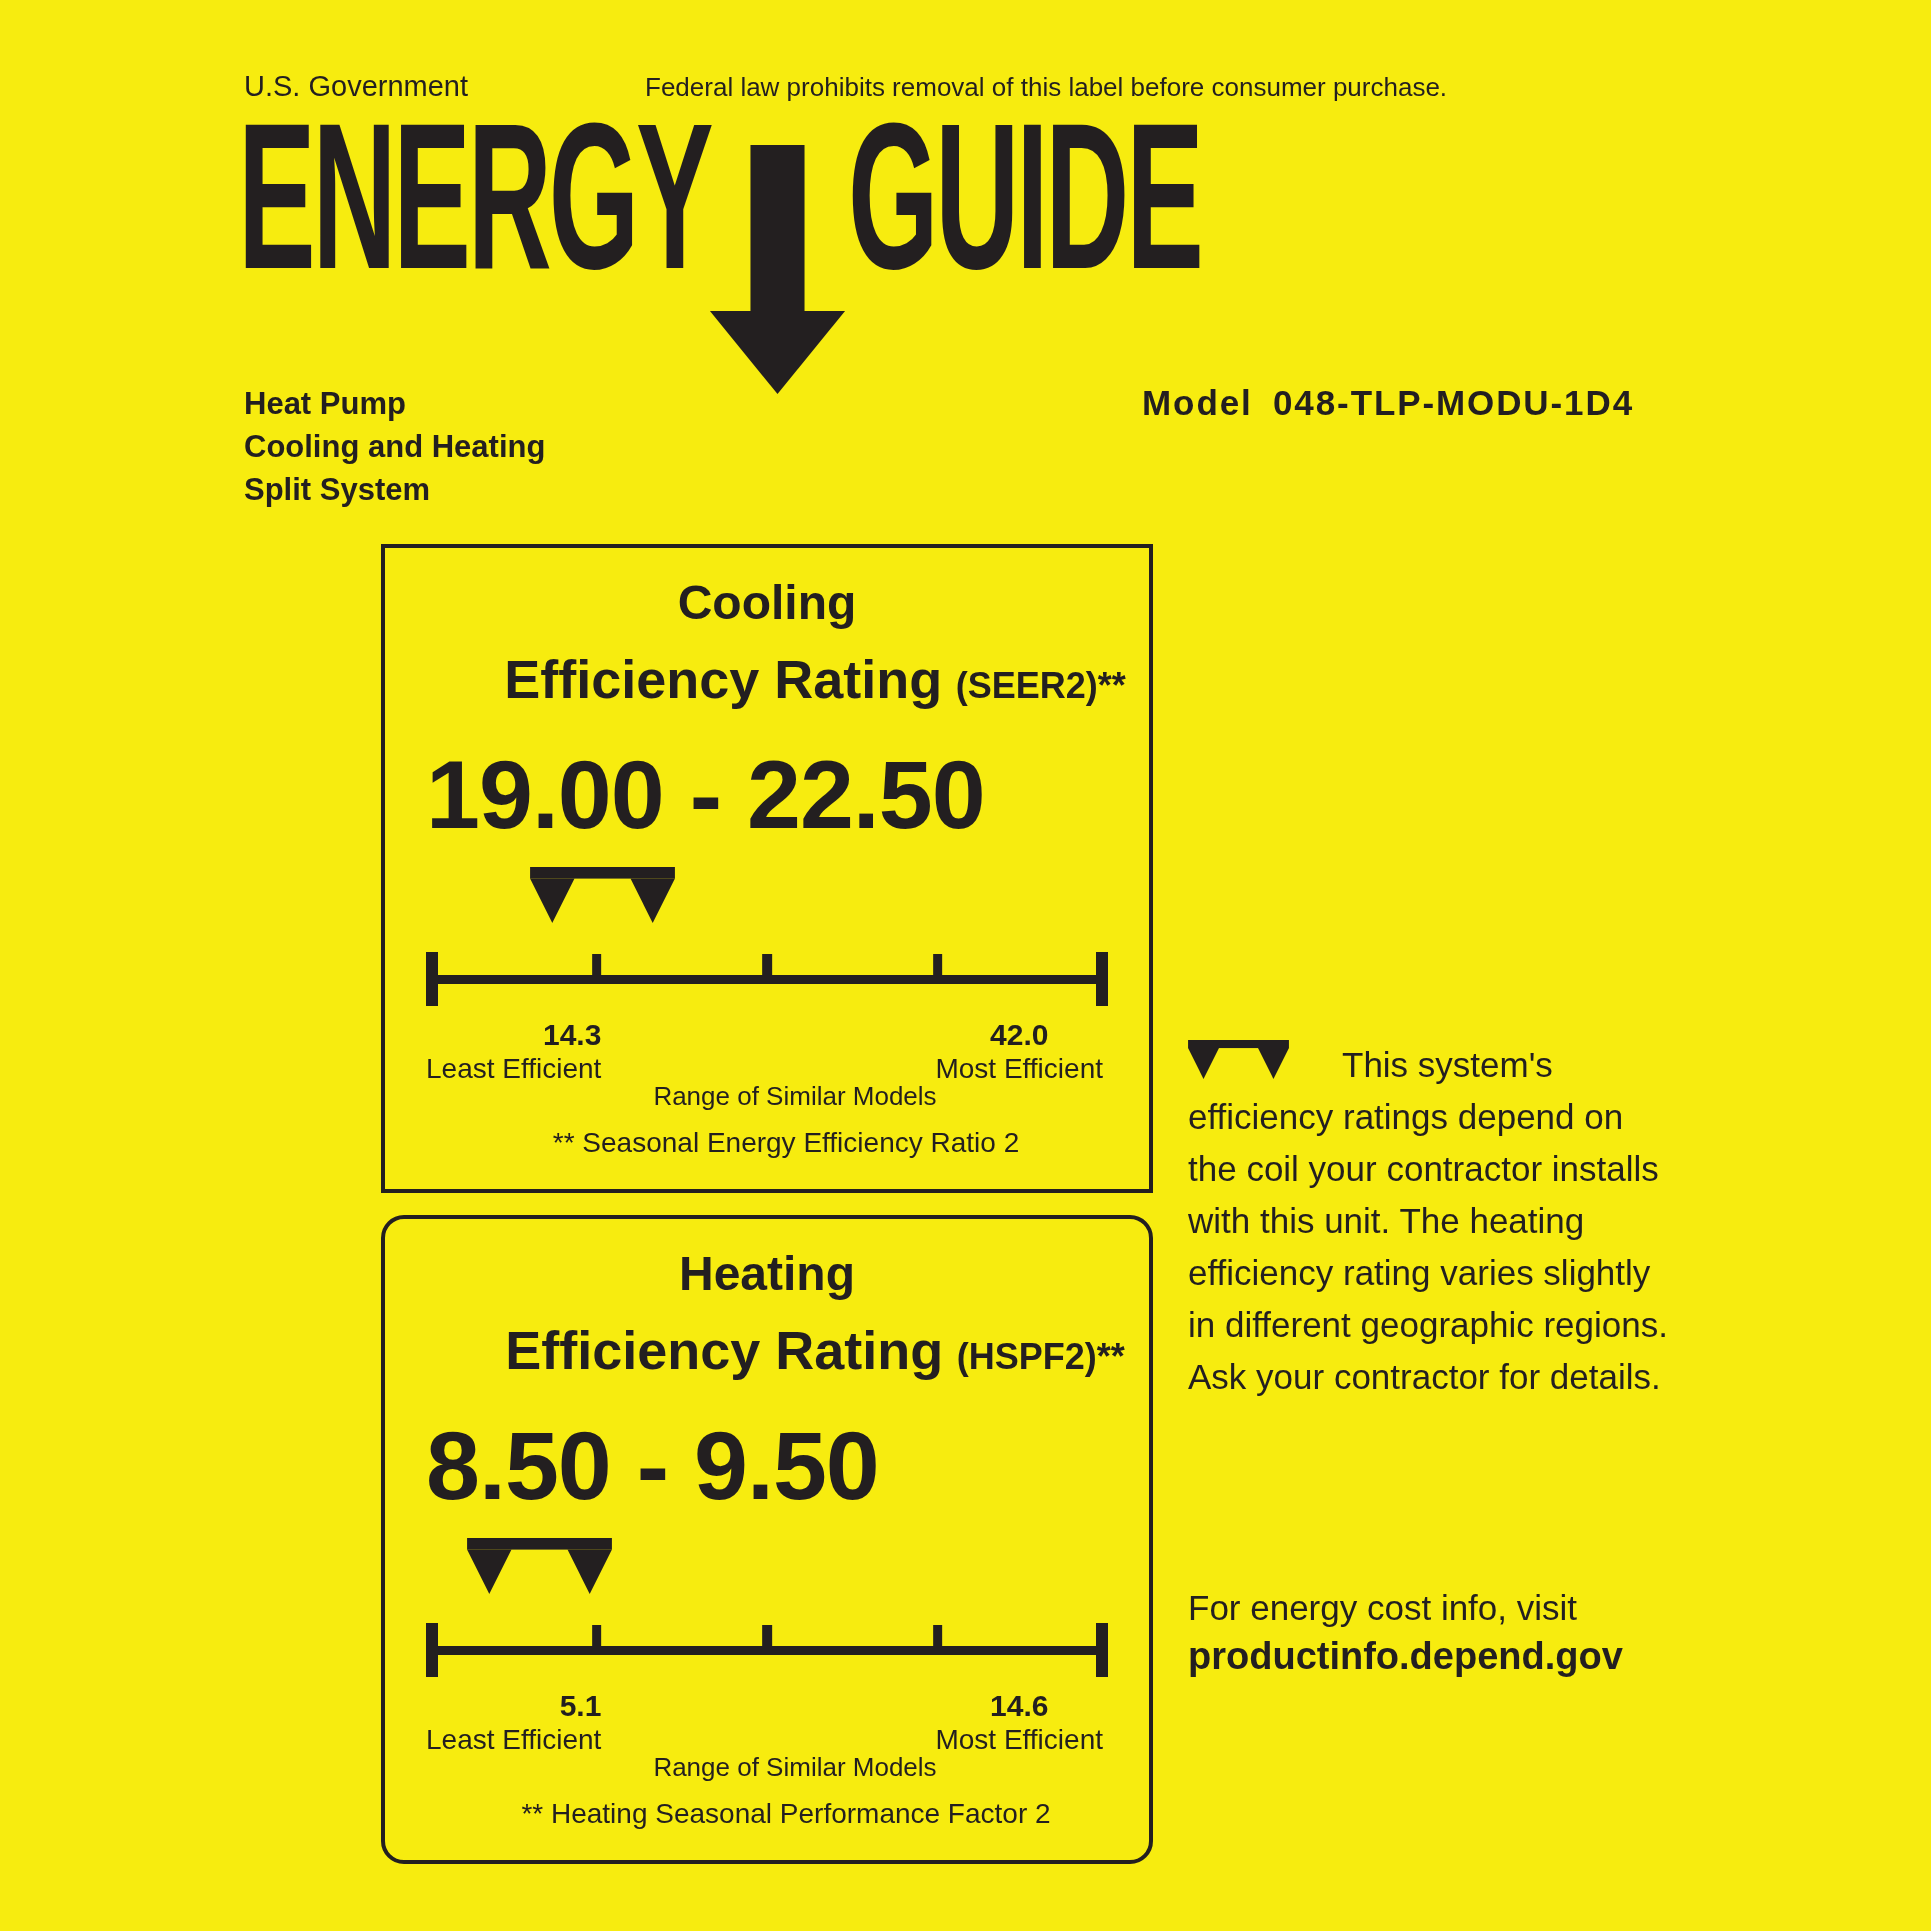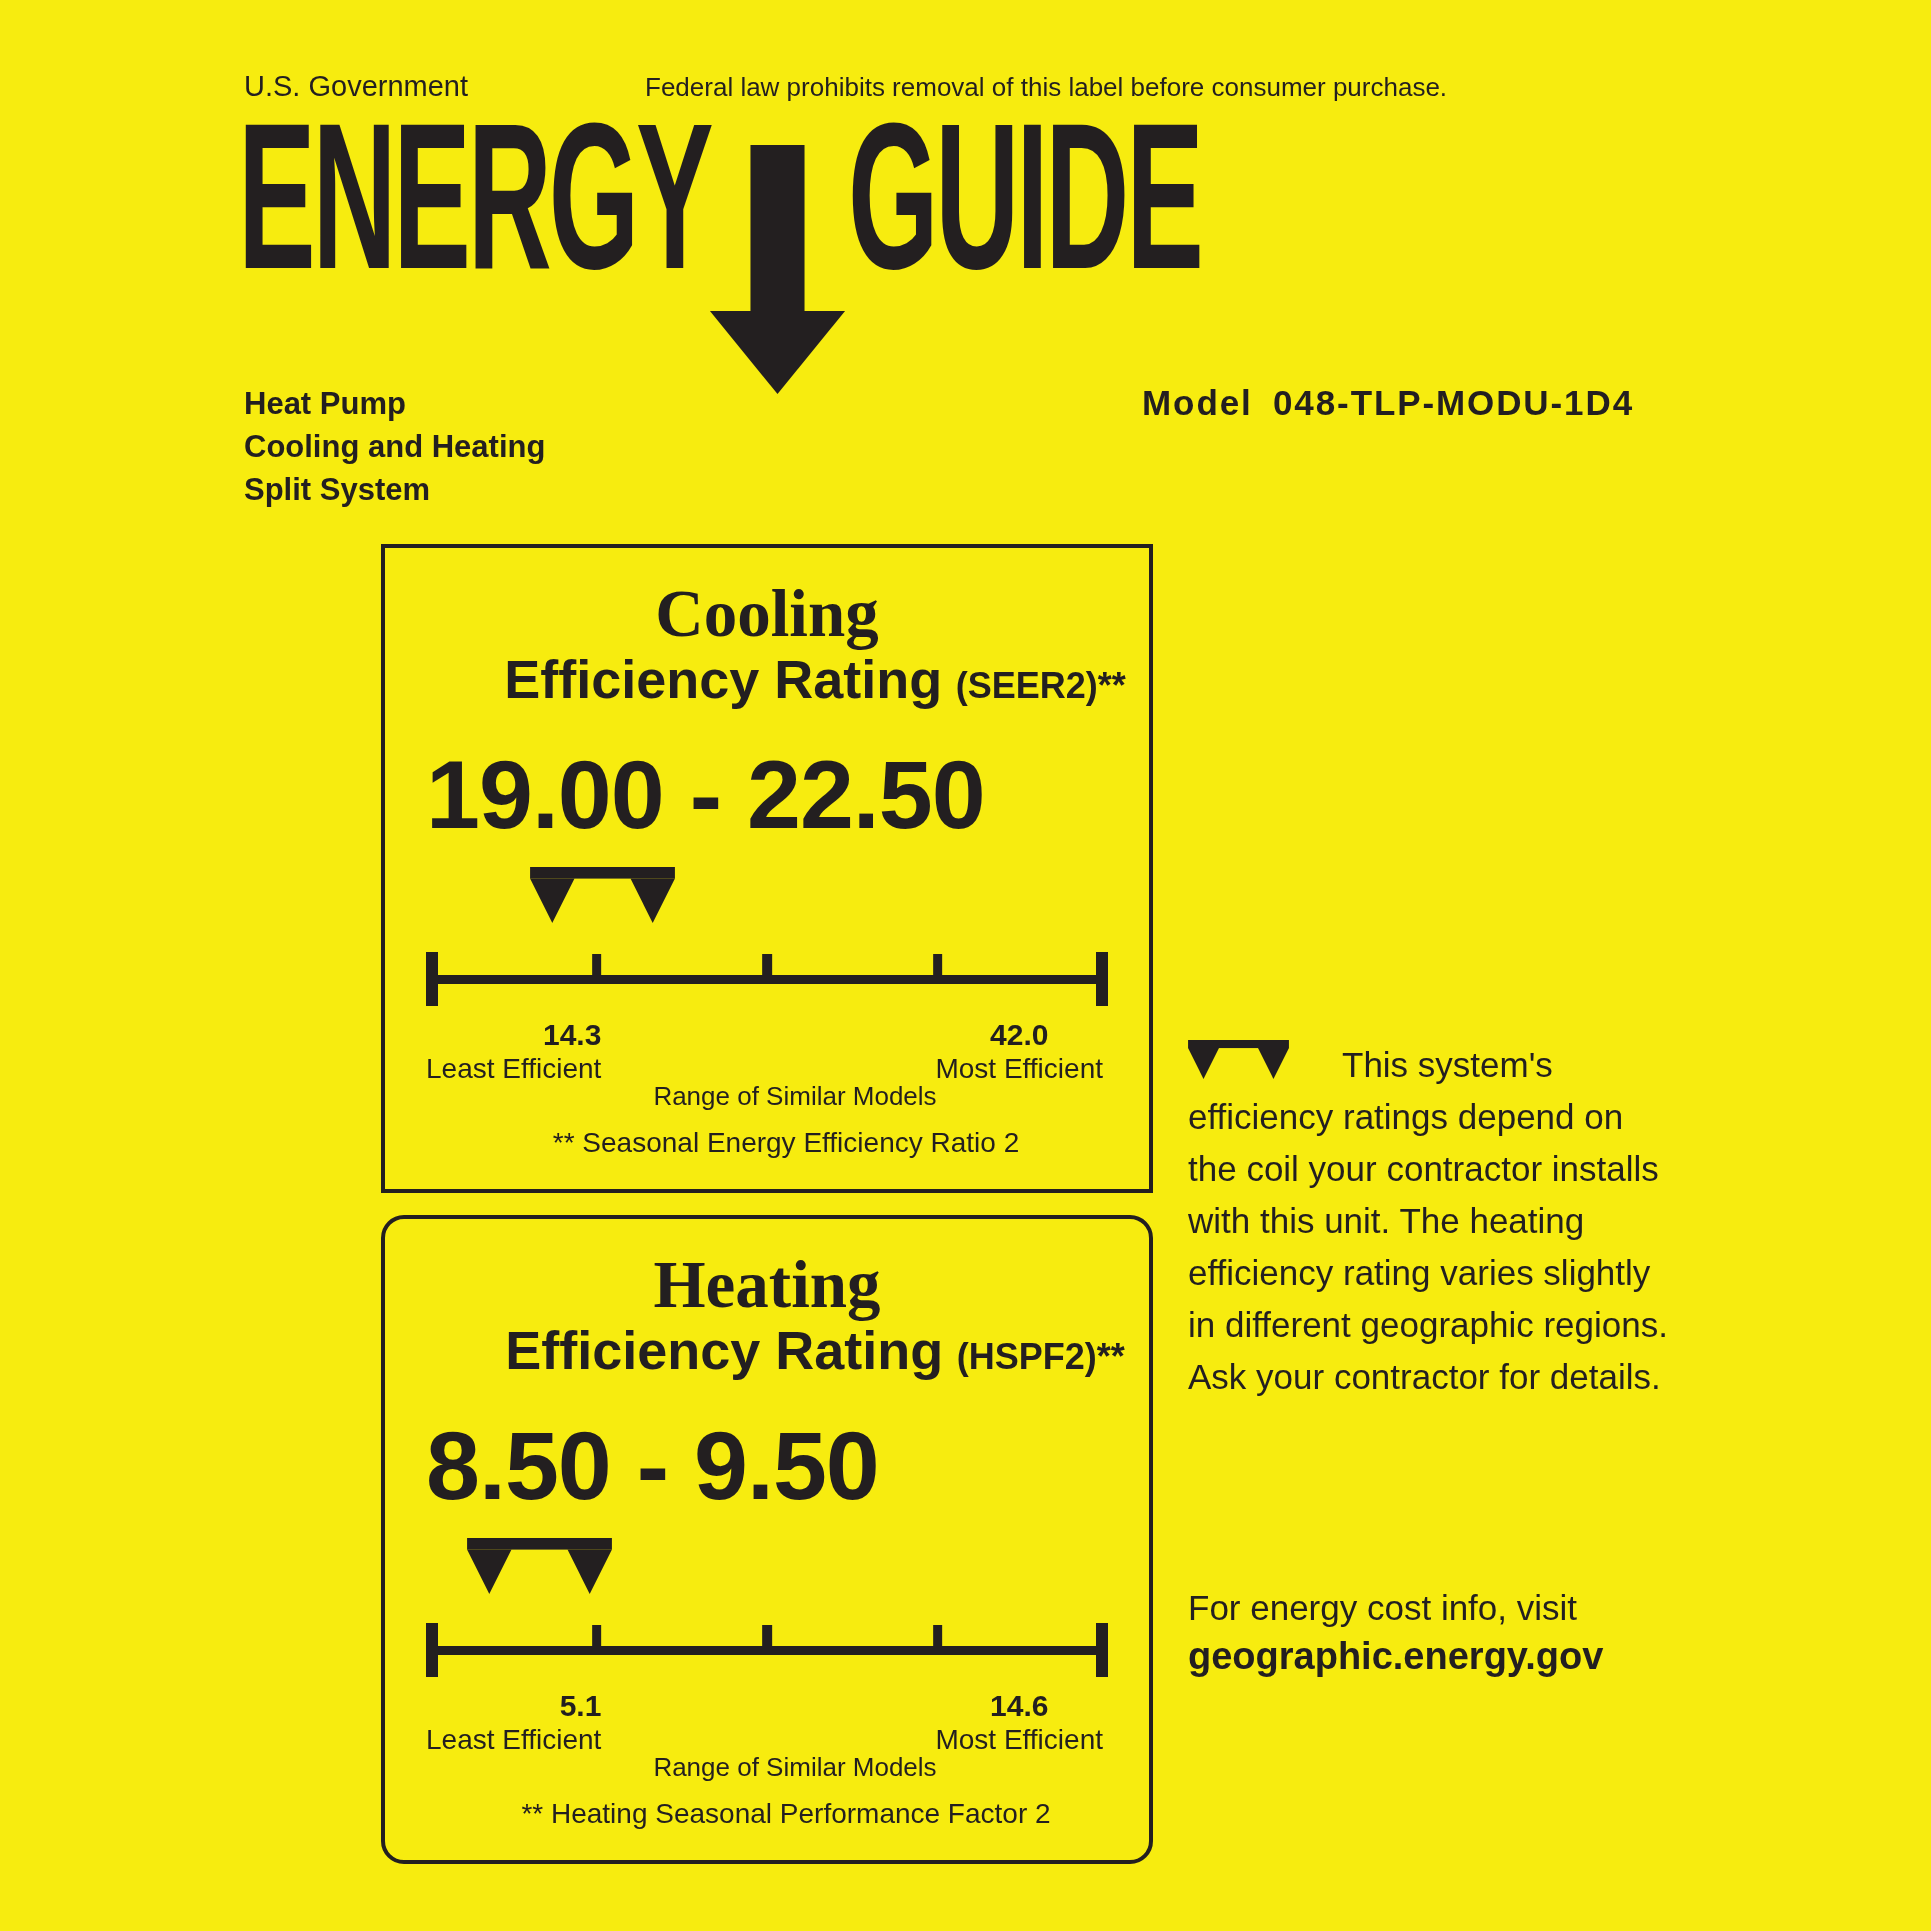"Cooling" .box-title { font-family: Liberation Serif, serif -> none; font-size: 67px -> 48px }
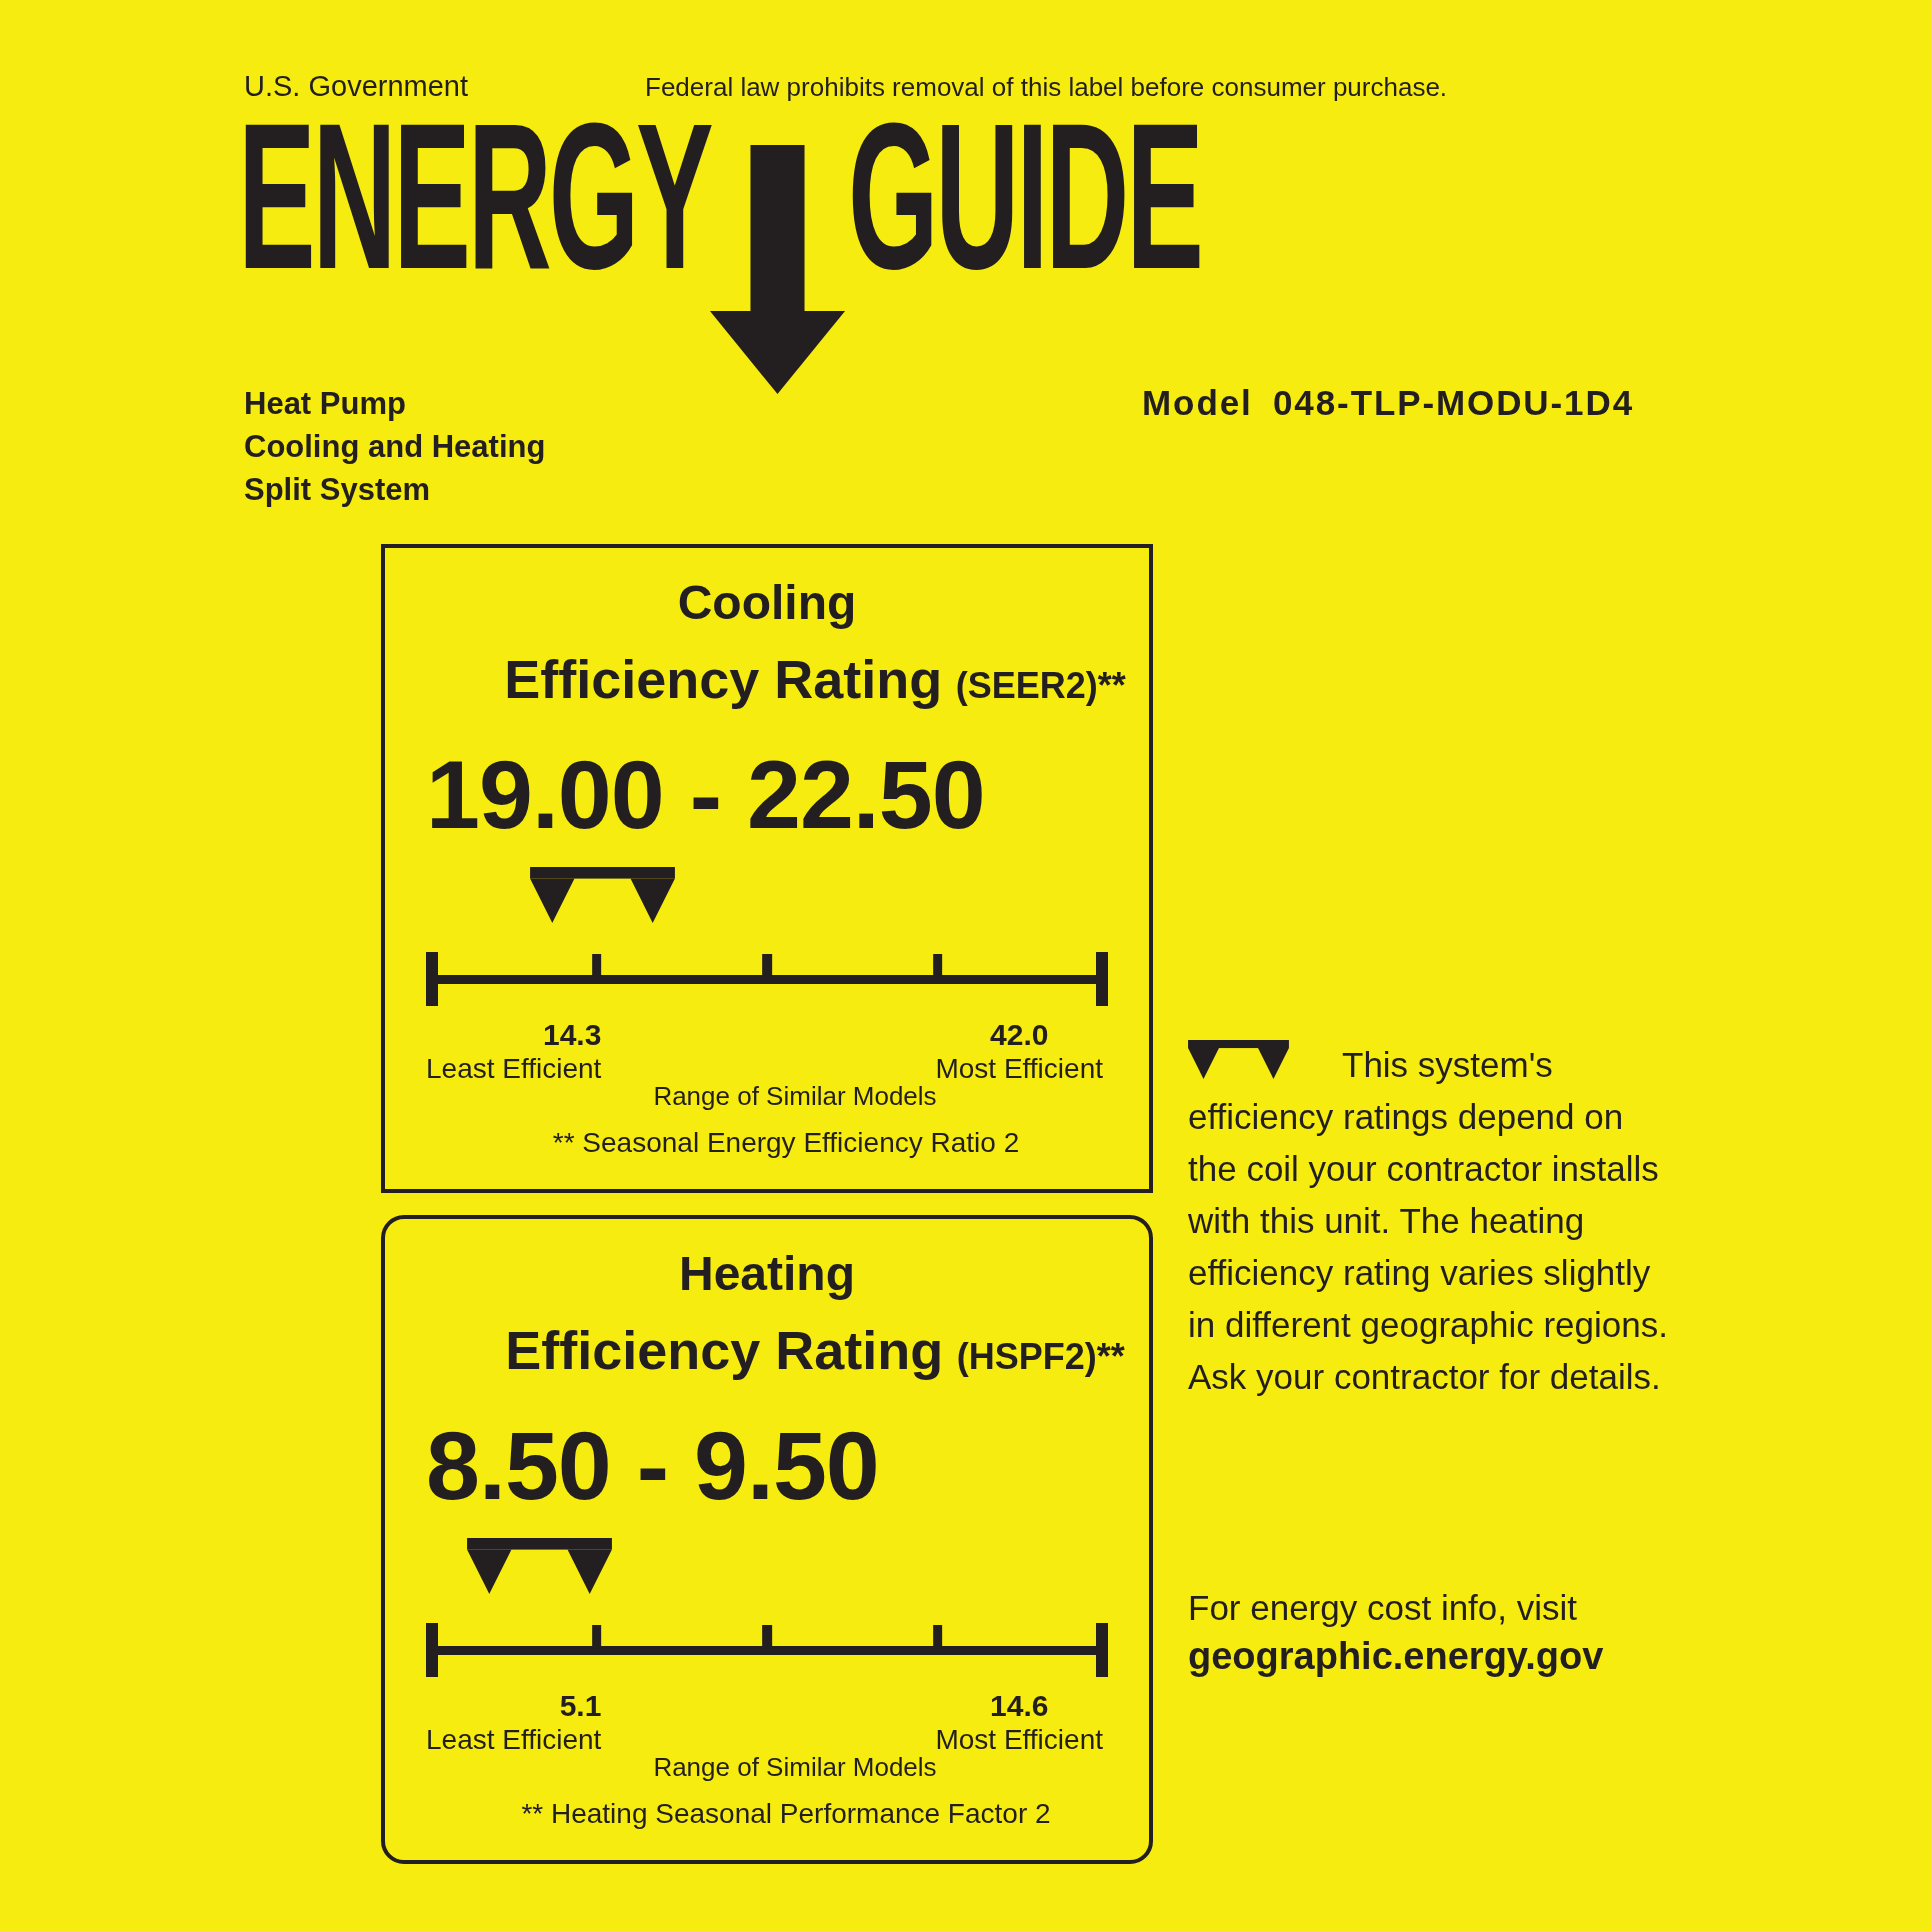"geographic.energy.gov" div.cost-line2 { text: geographic.energy.gov -> productinfo.depend.gov }
